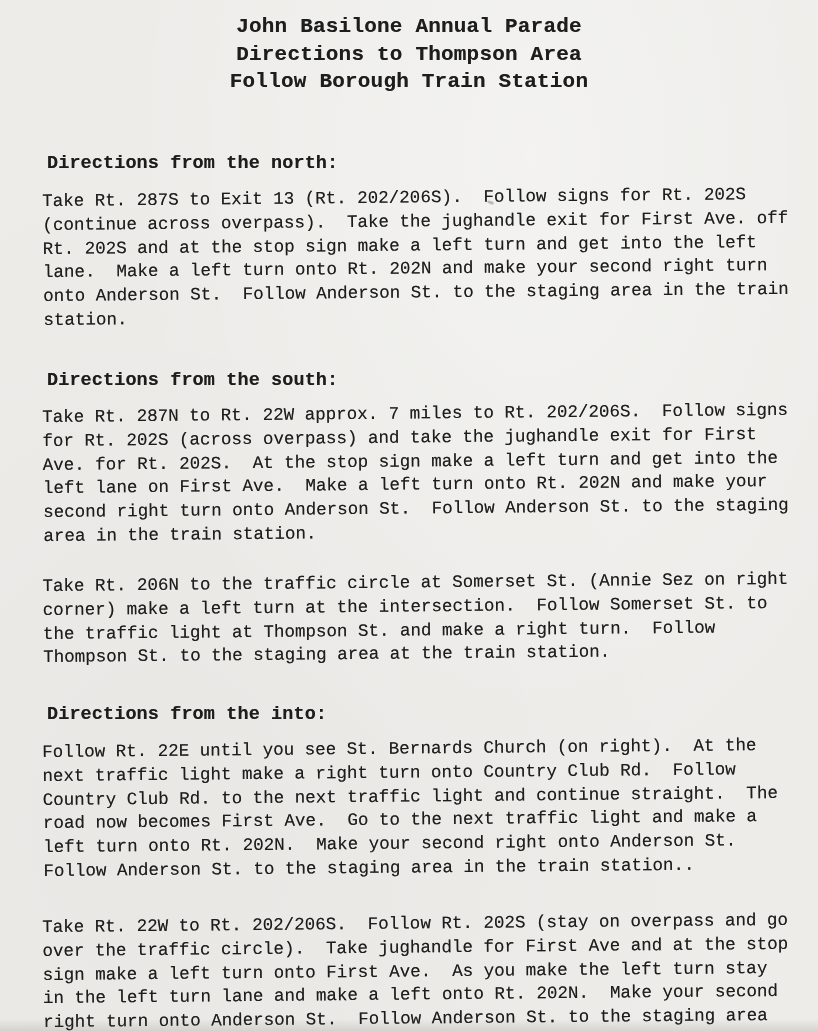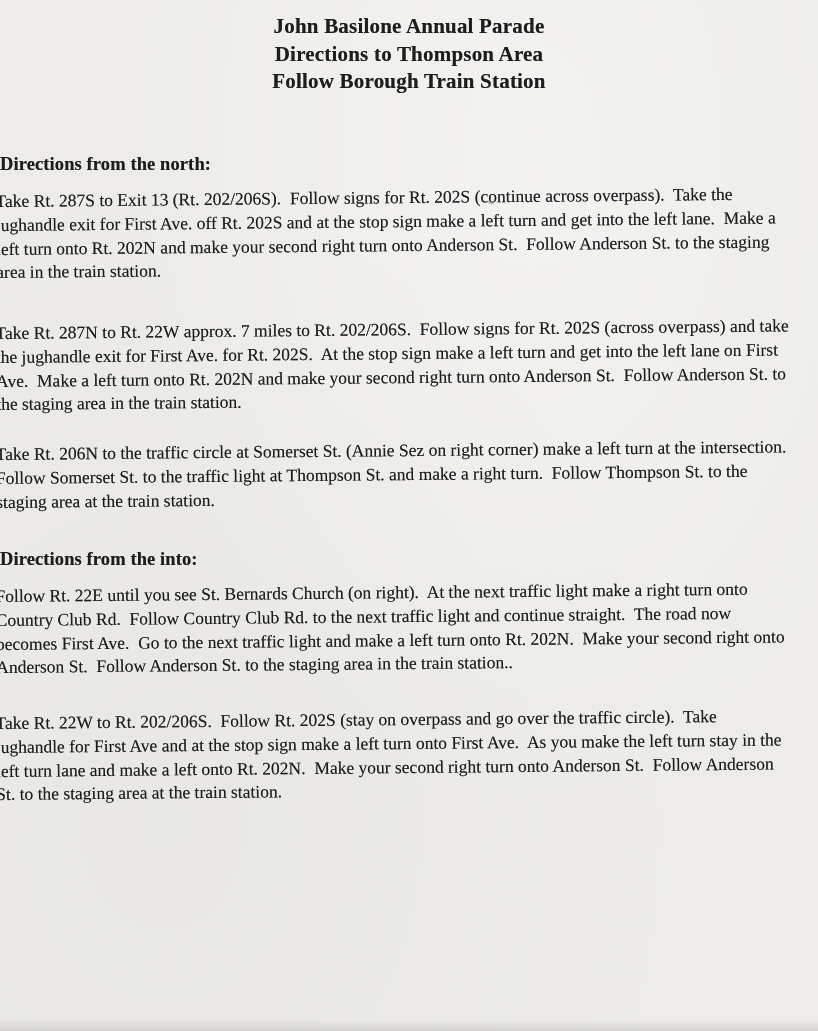"John Basilone Annual Parade" .page { font-family: Liberation Serif, serif -> Liberation Mono, monospace }
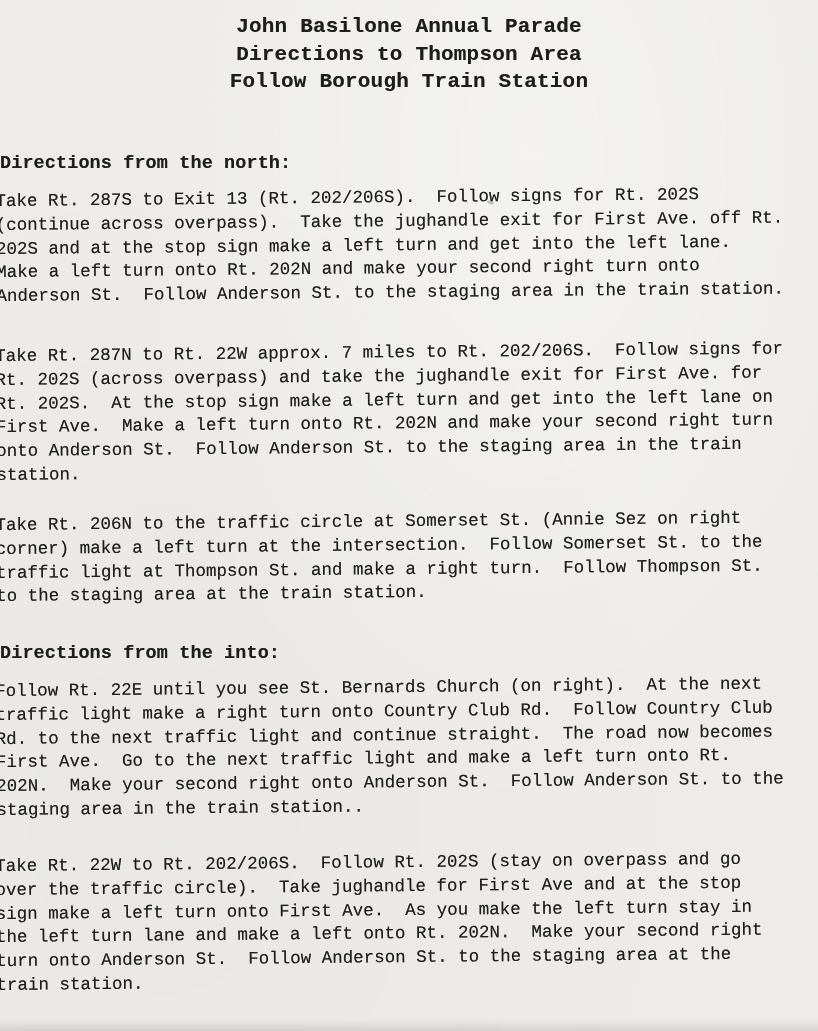"Directions from the north:" .sec { padding-left: none -> 47px }
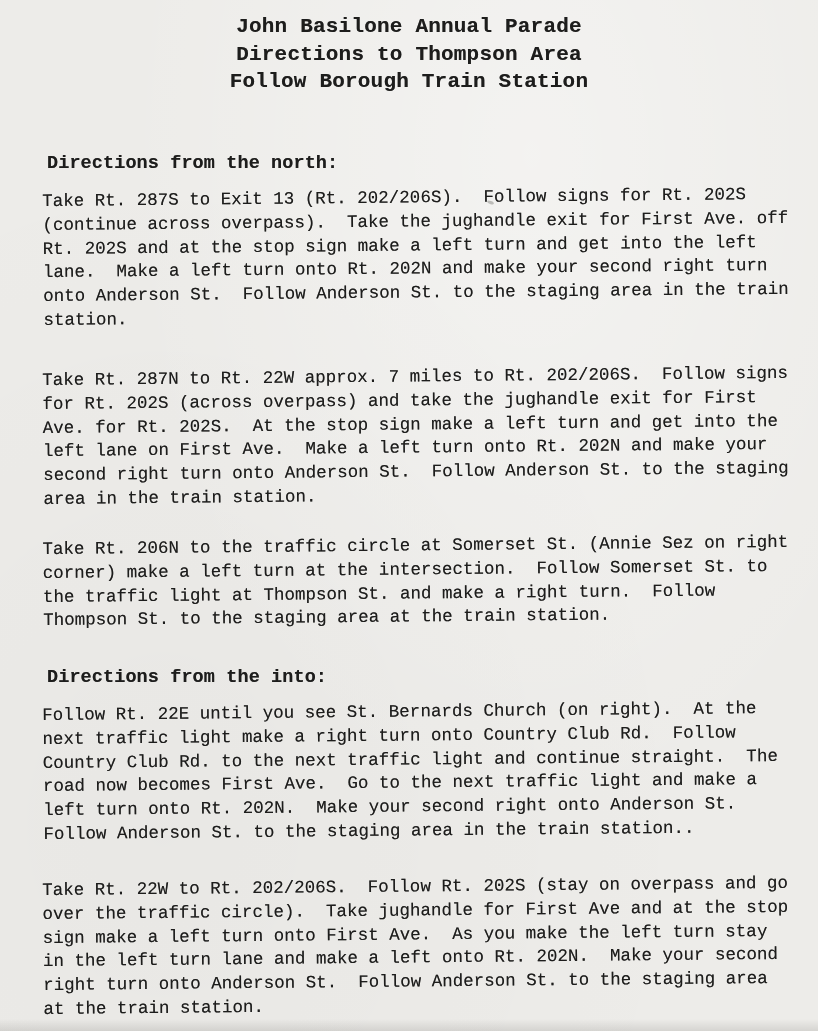"Directions from the south:" h2.sec-heading { html: none -> <h2>Directions from the south:</h2> }
